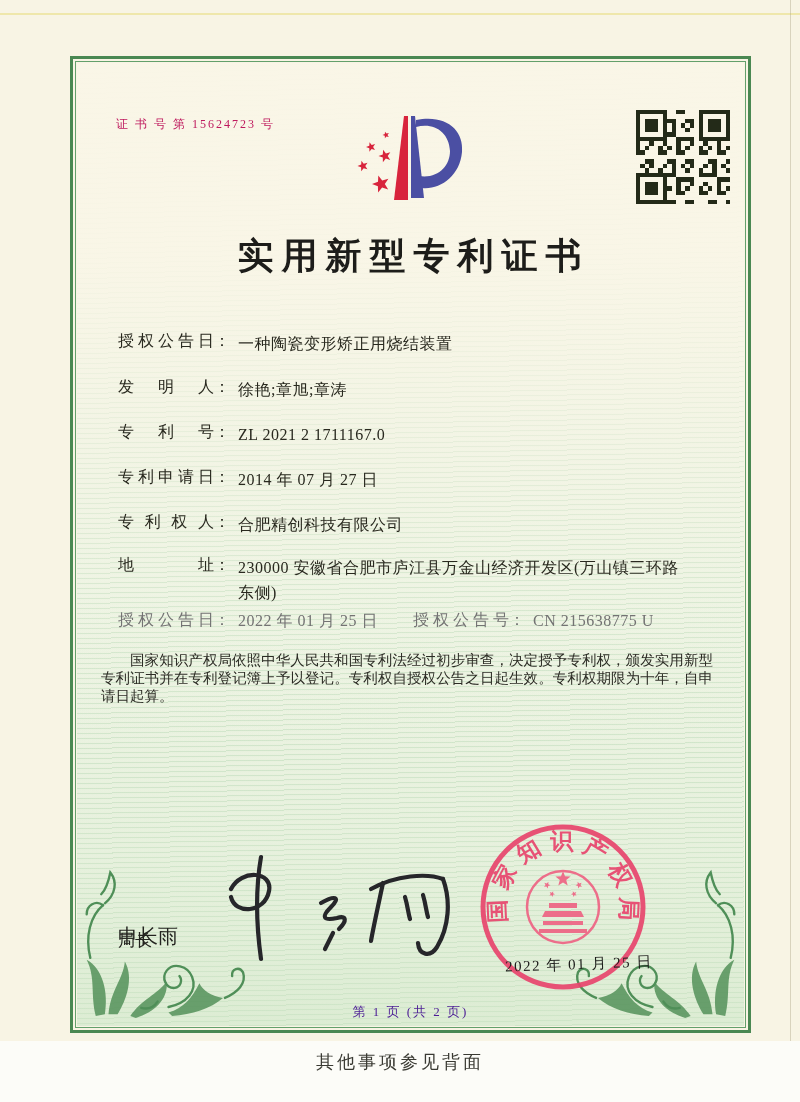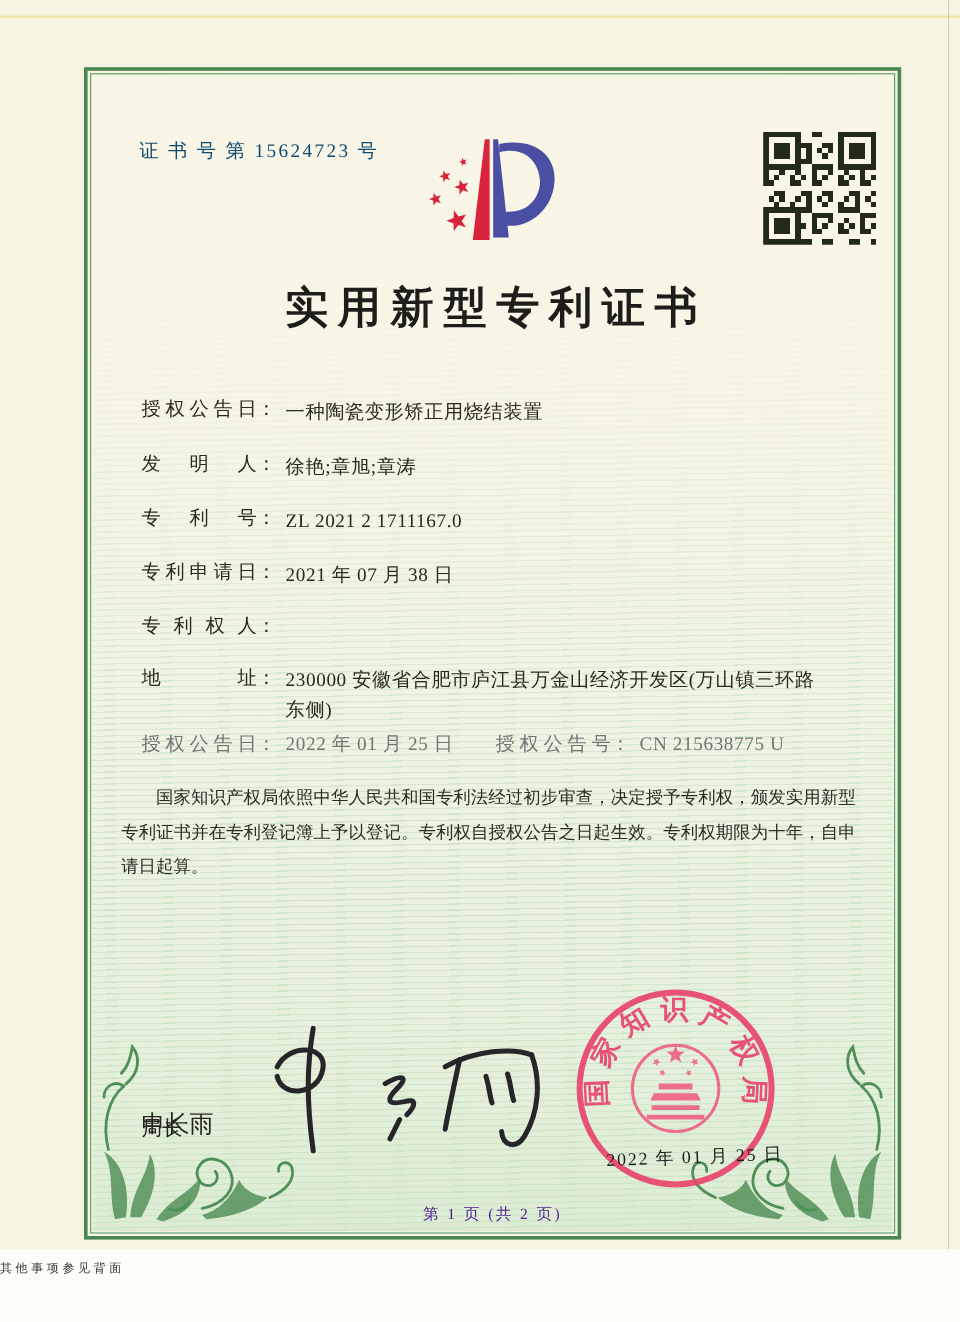"证 书 号 第 15624723" .cert-no { color: #0c4a6e -> #be185d; font-size: 16px -> 12px }
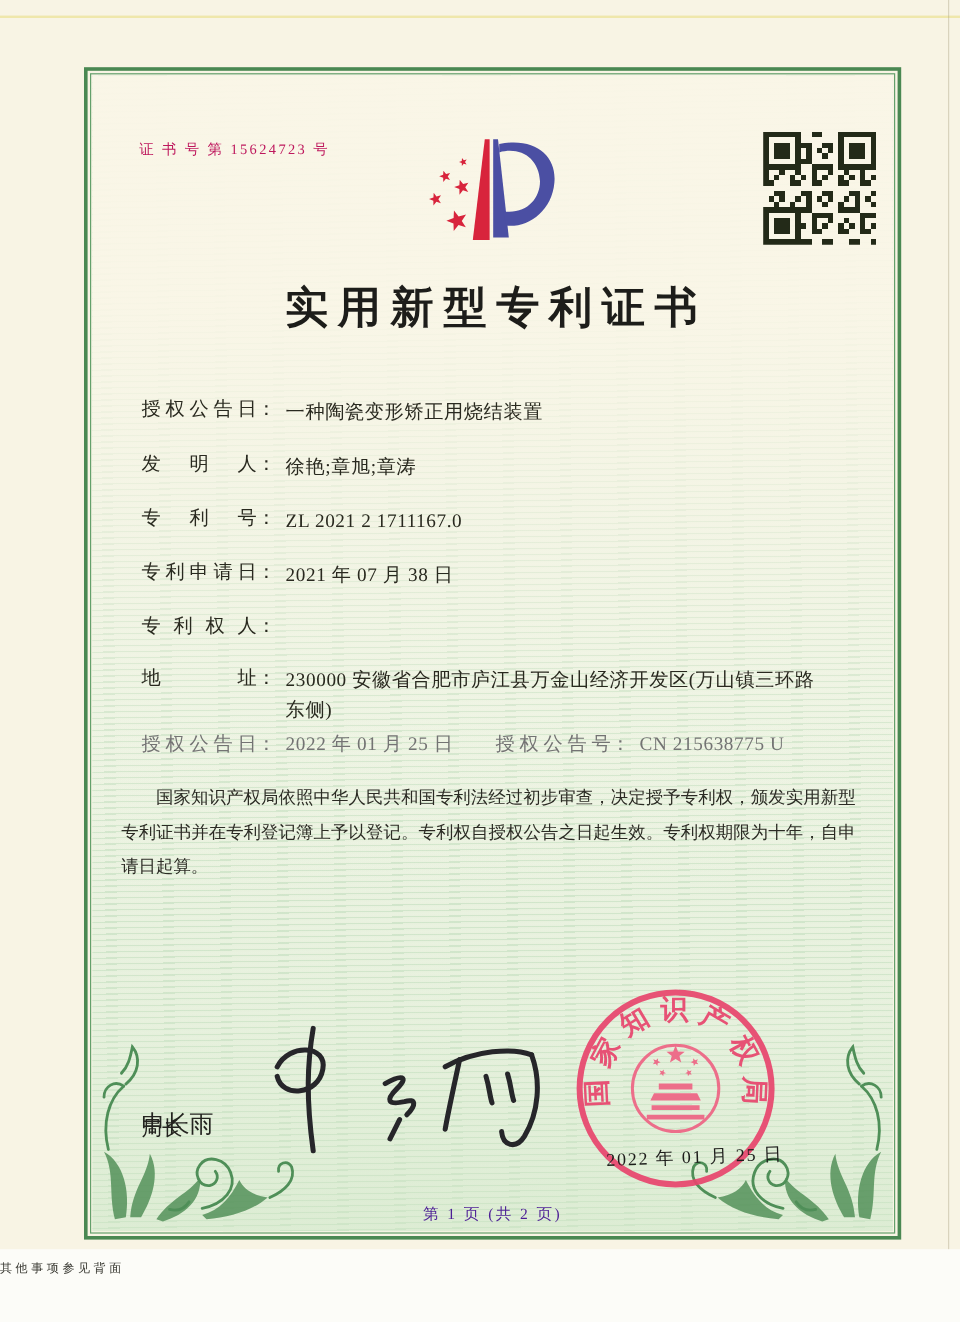"2021 年 07 月 38" div.fvalue { text: 2021 年 07 月 38 -> 2014 年 07 月 27 }
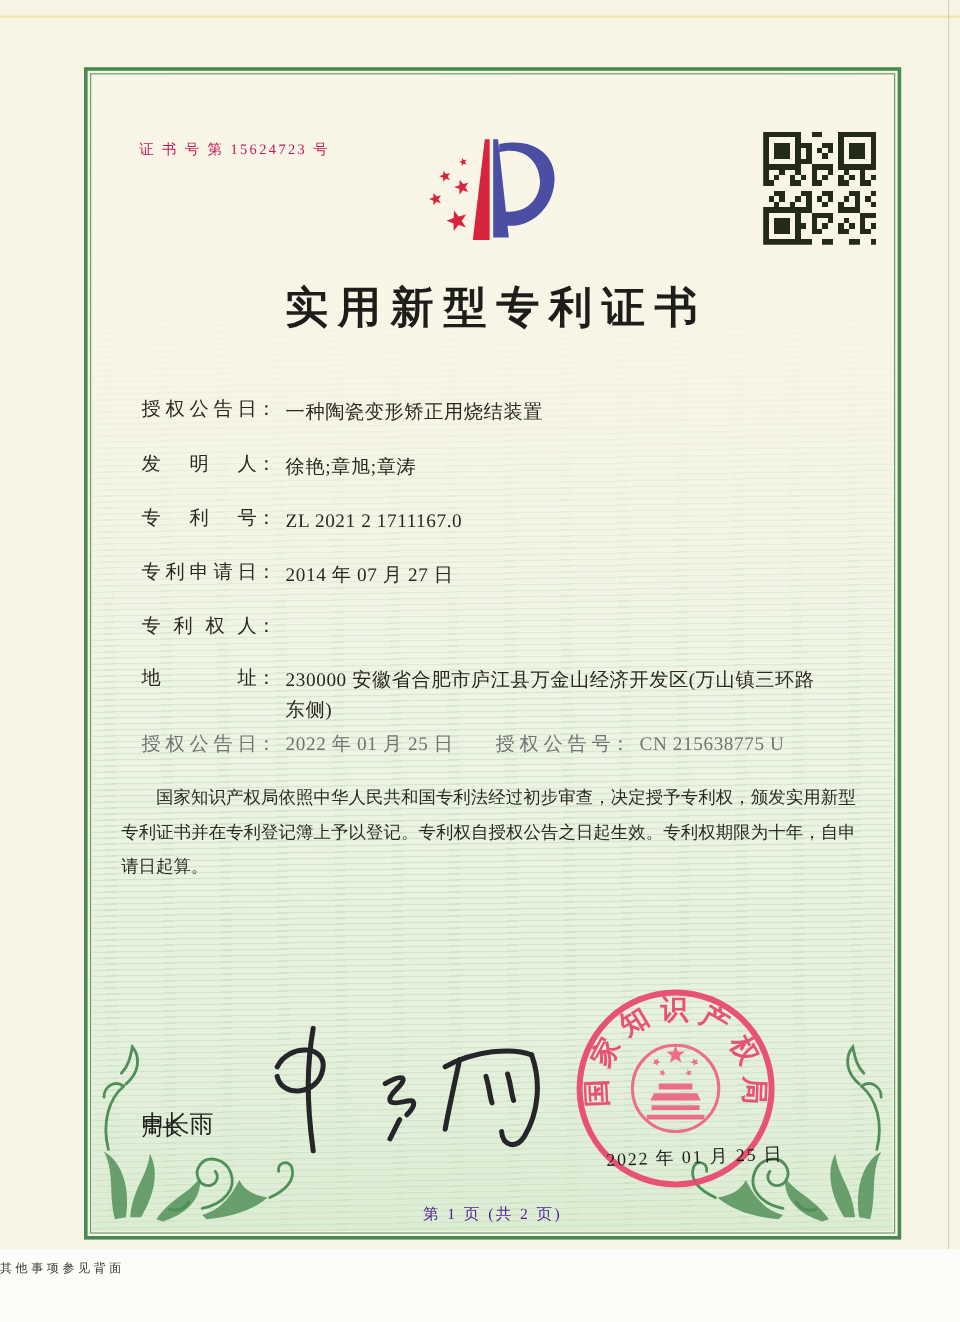"合肥精创科技有限公司" div.fvalue { html: none -> <div>合肥精创科技有限公司</div> }
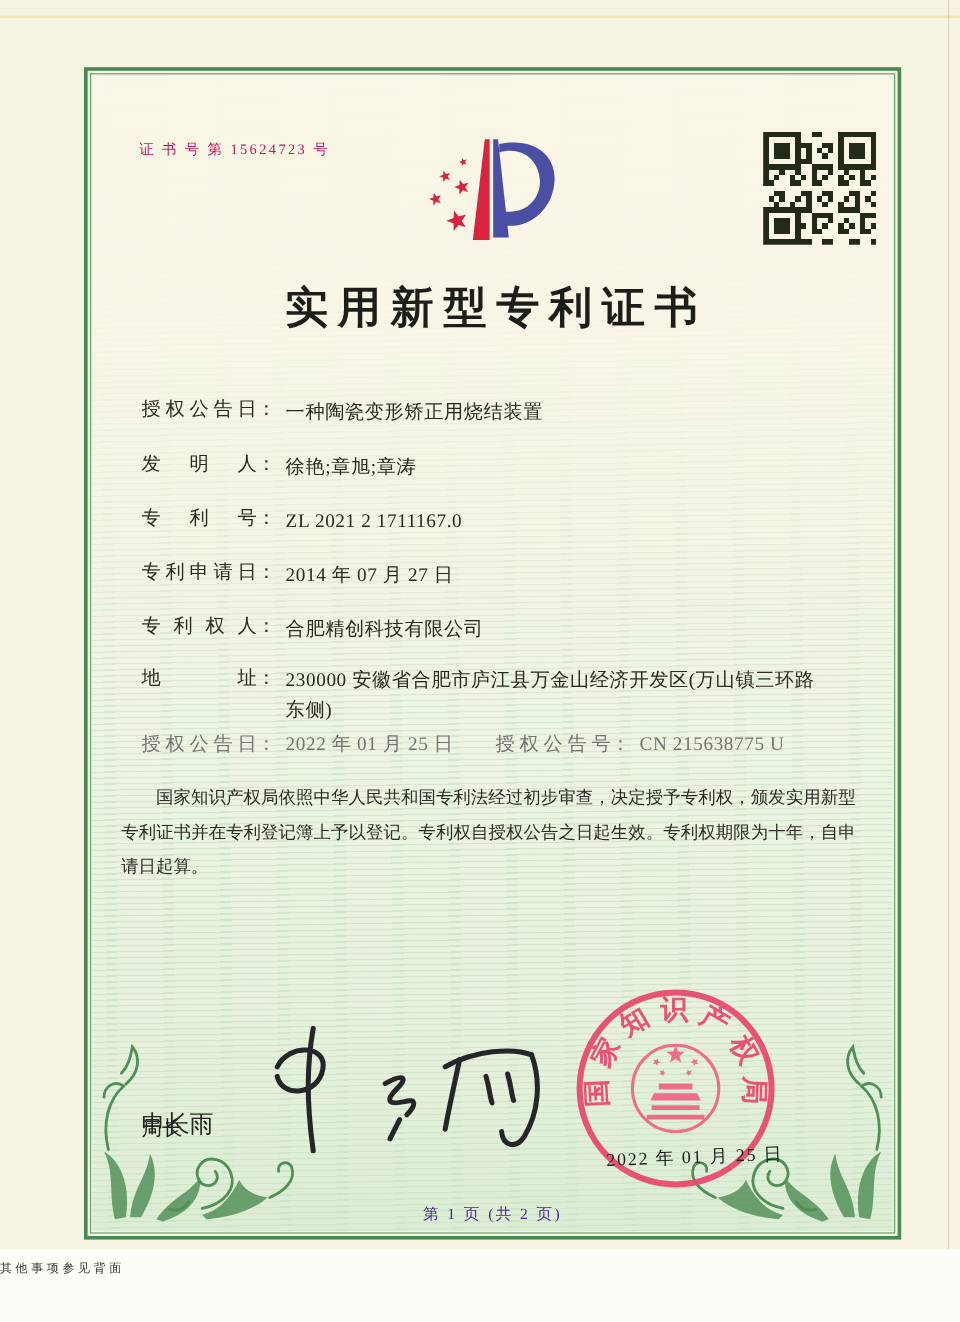"国家知识产权局依照中华人民共和国专利法经过初步审查，决定授予专利权，颁发实用新型" .paras p { line-height: 29px -> 18px }
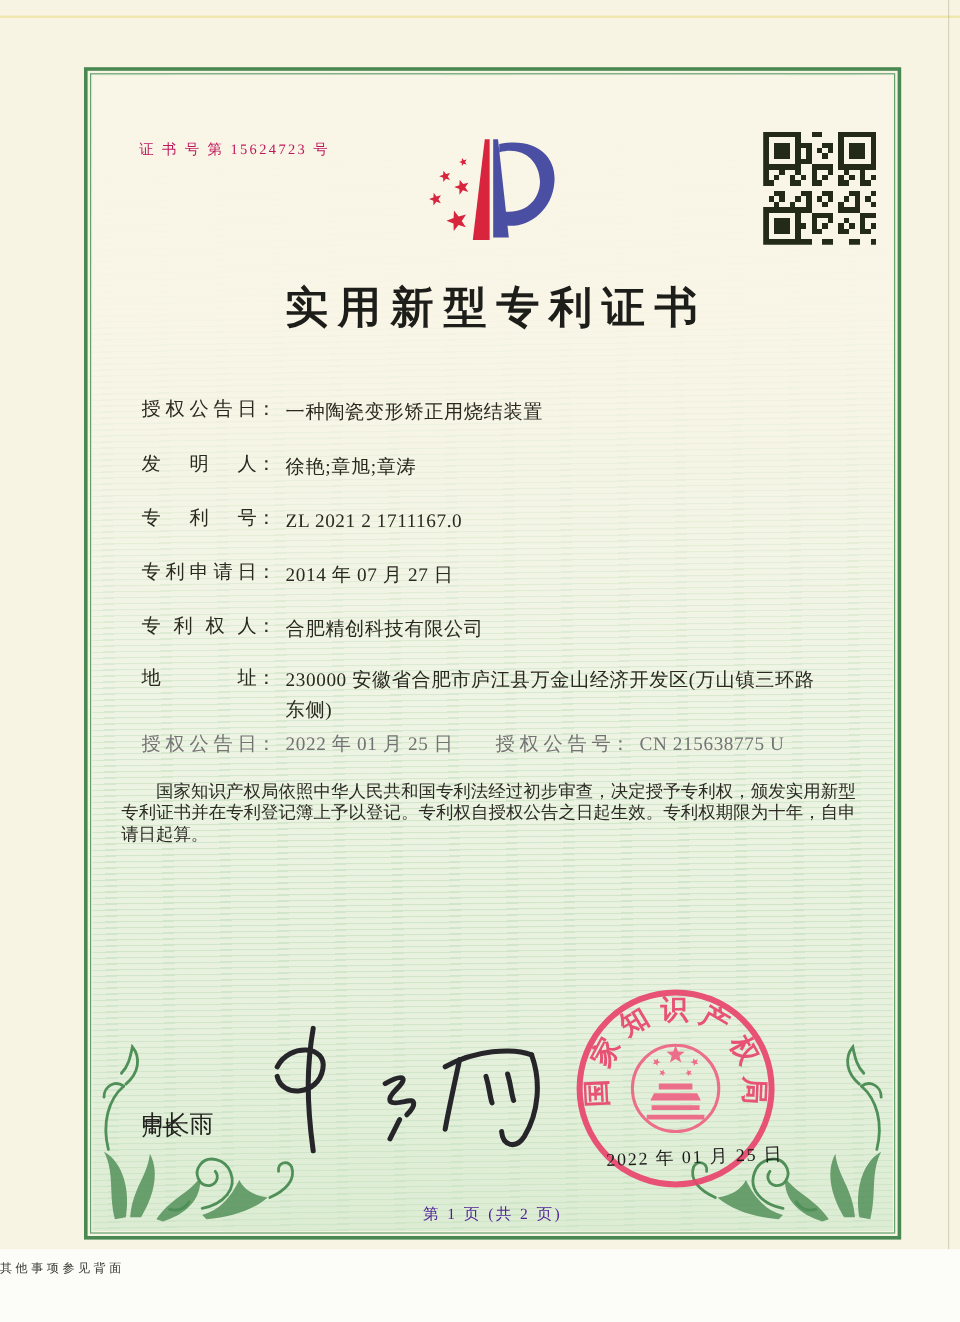"其他事项参见背面" .back-note { font-size: 10px -> 18px; text-align: none -> center }
